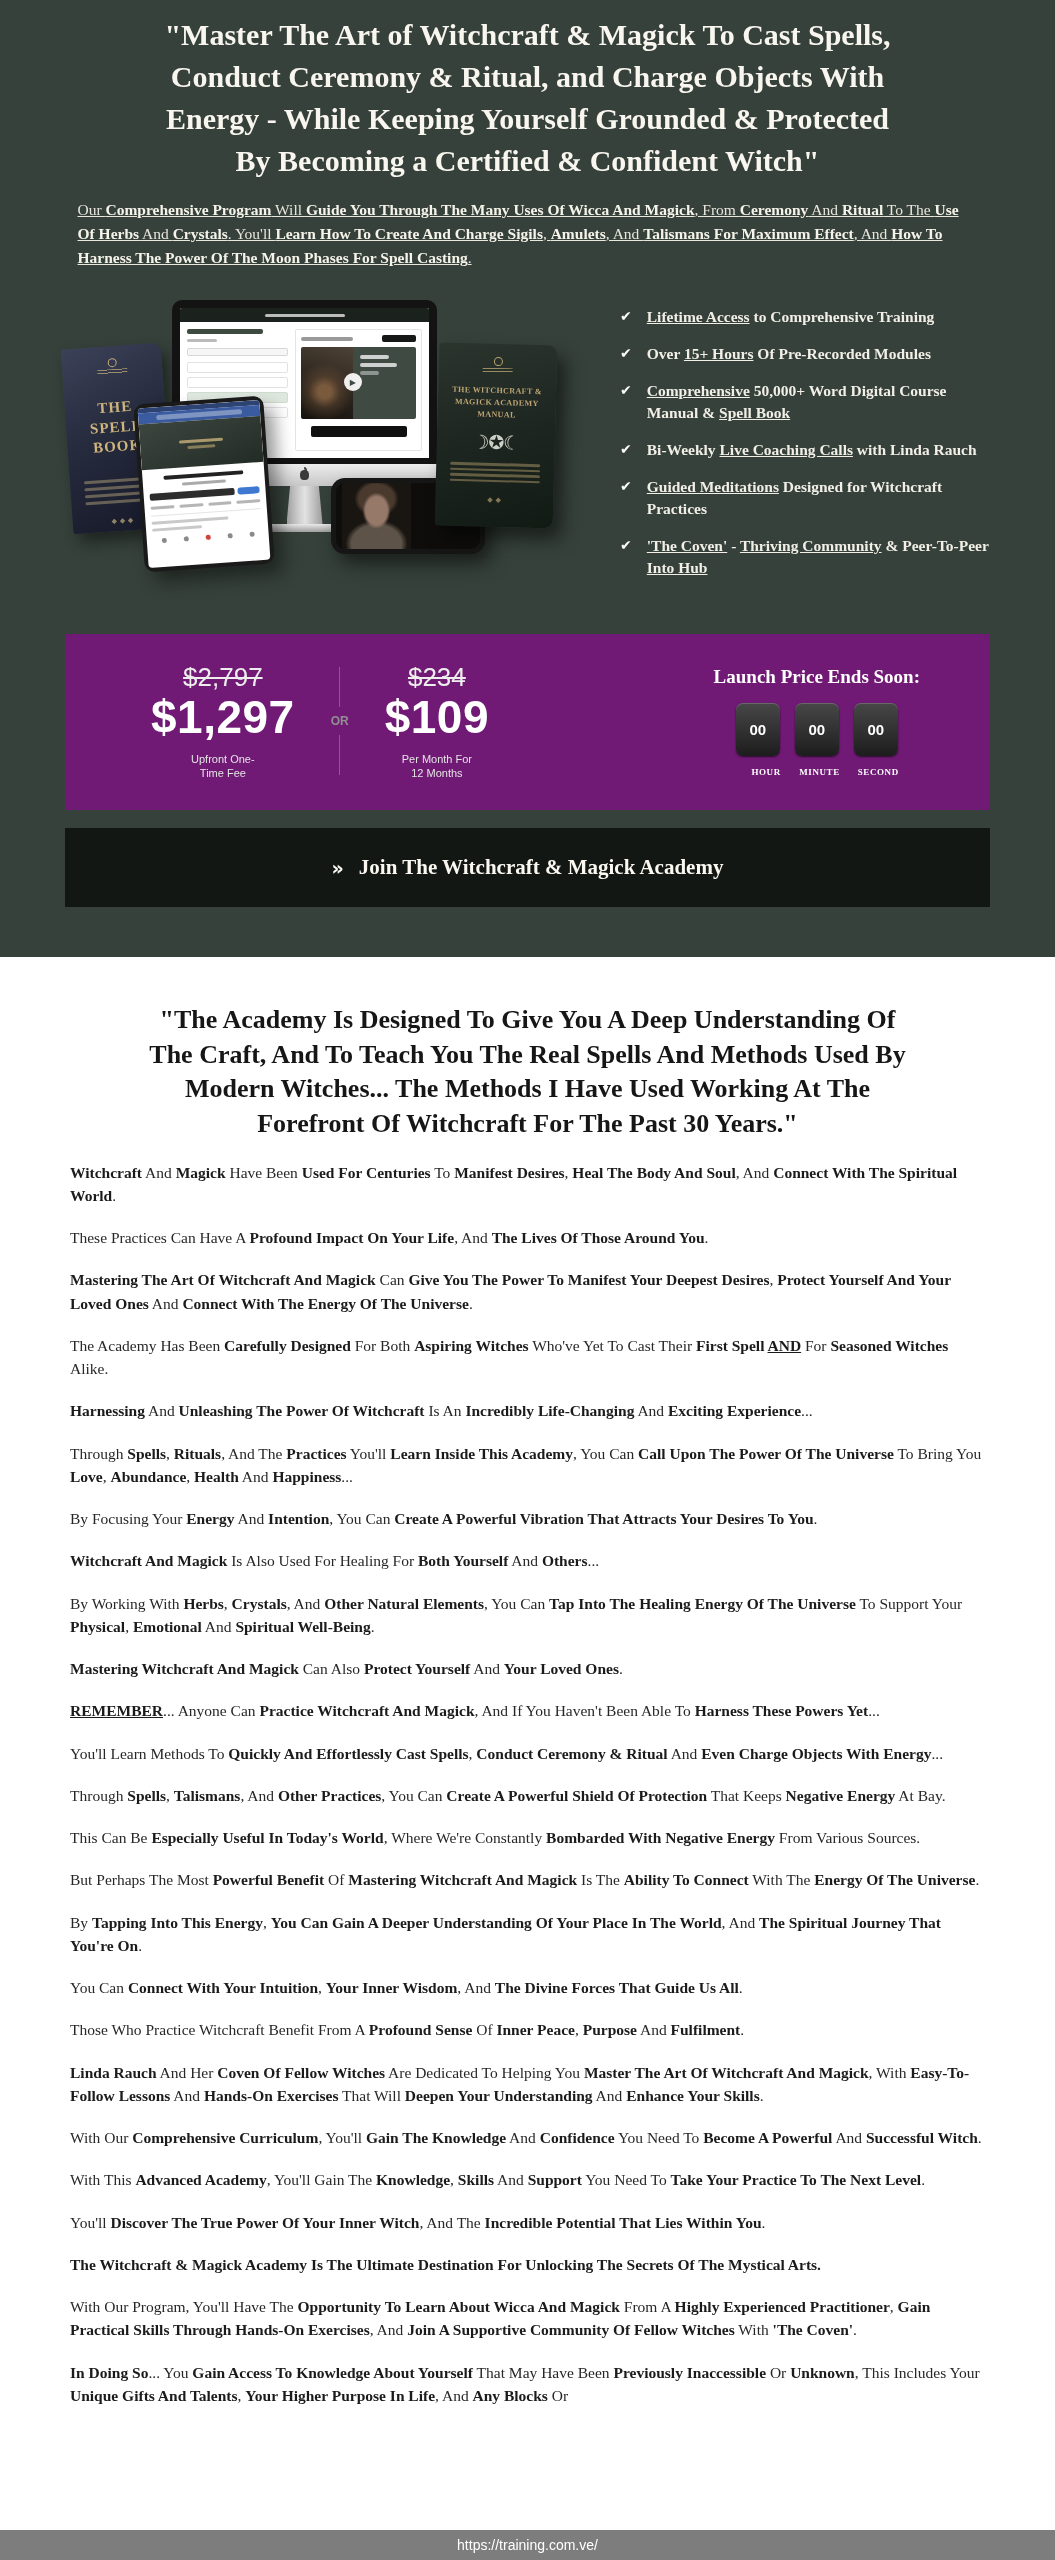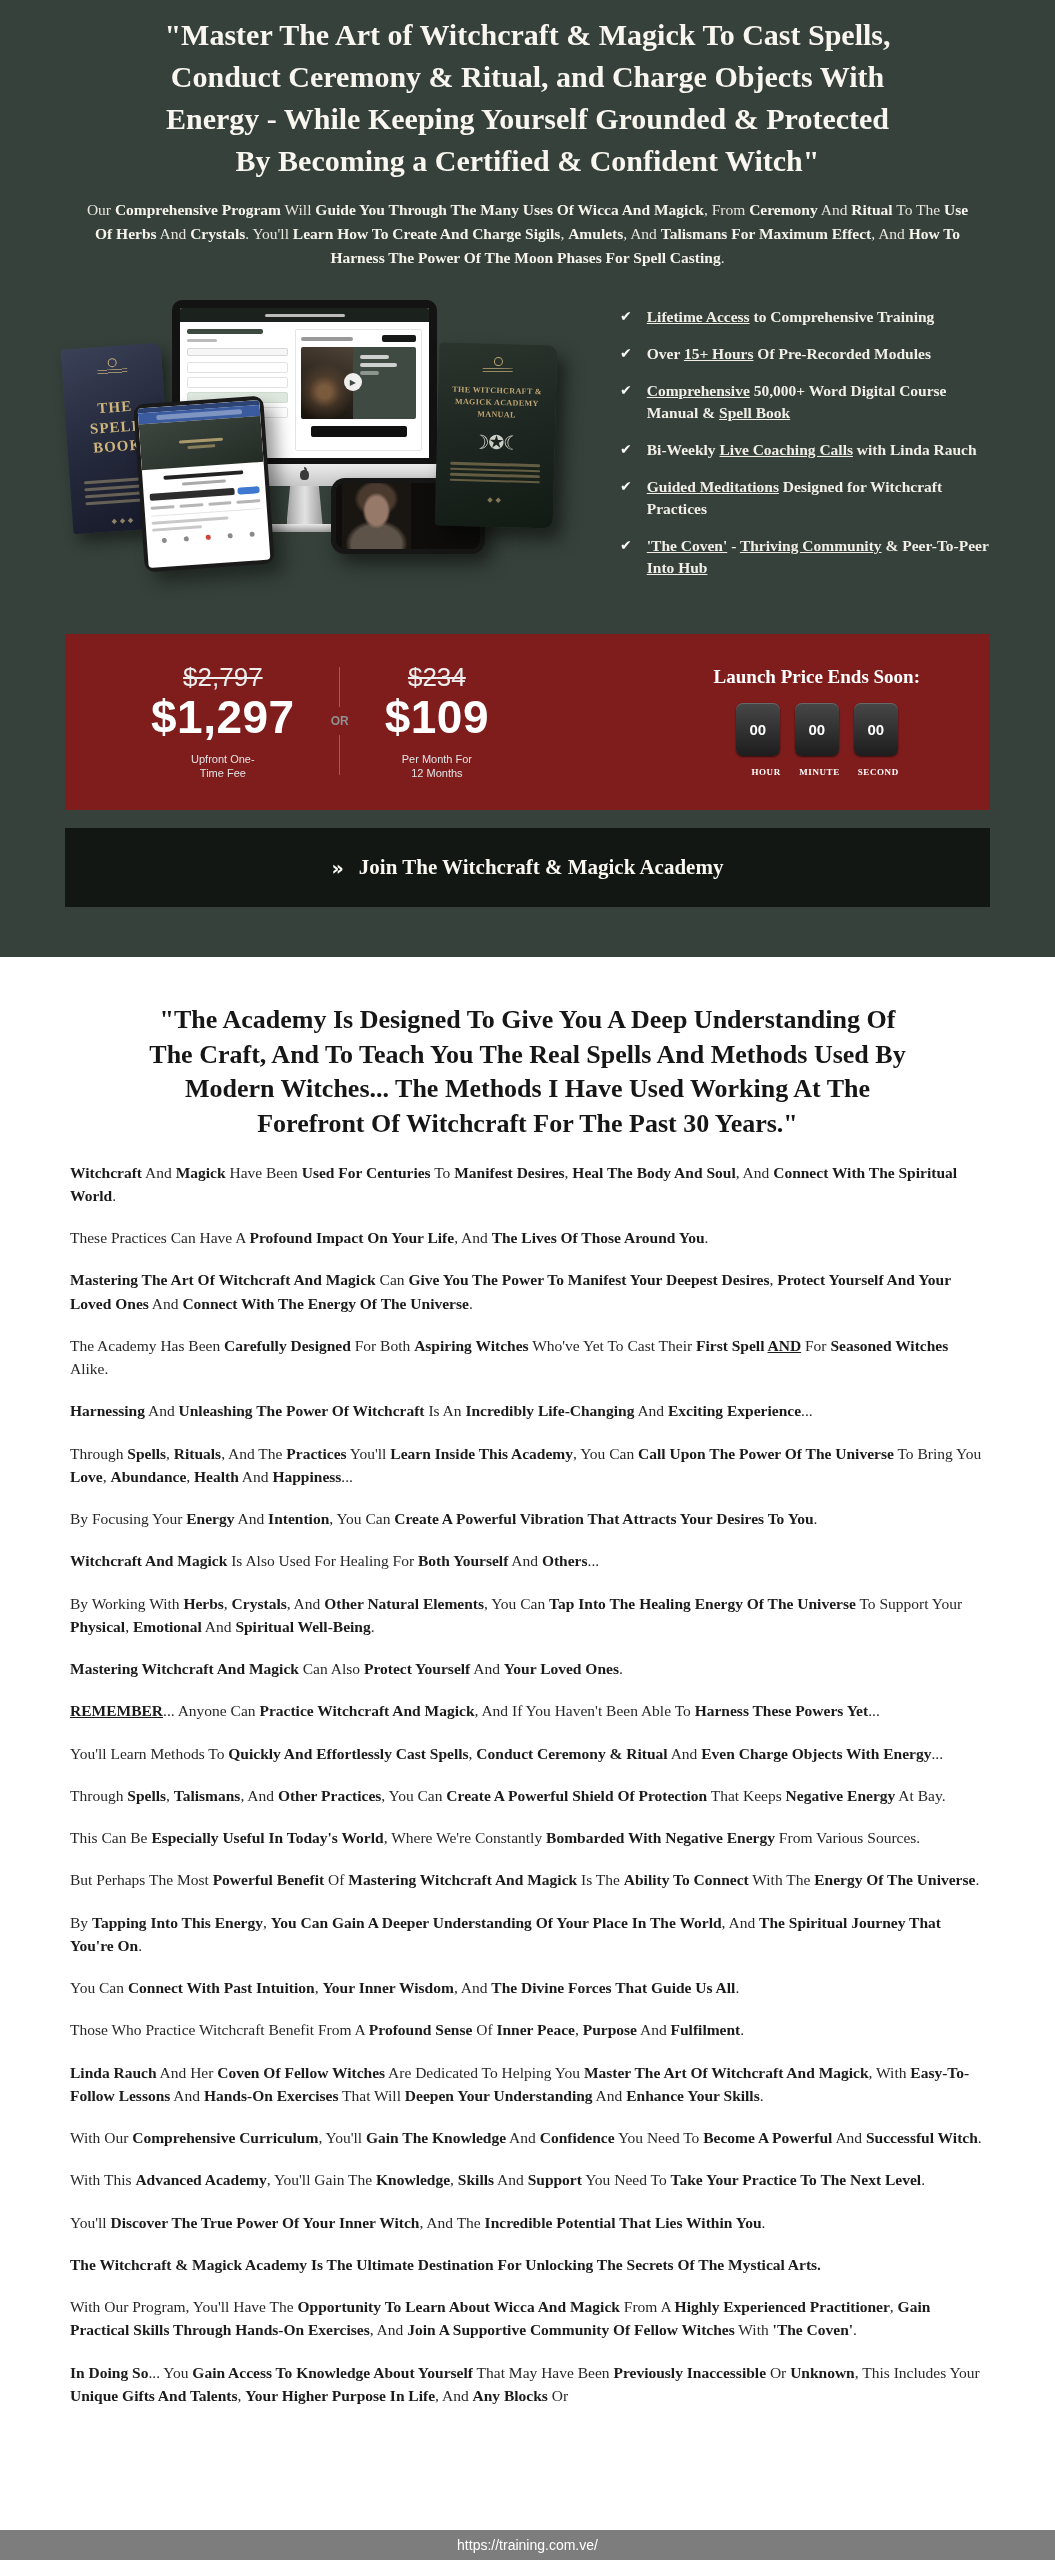"Our Comprehensive Program Will Guide" .subheadline { text-align: center -> left; text-decoration: none -> underline }
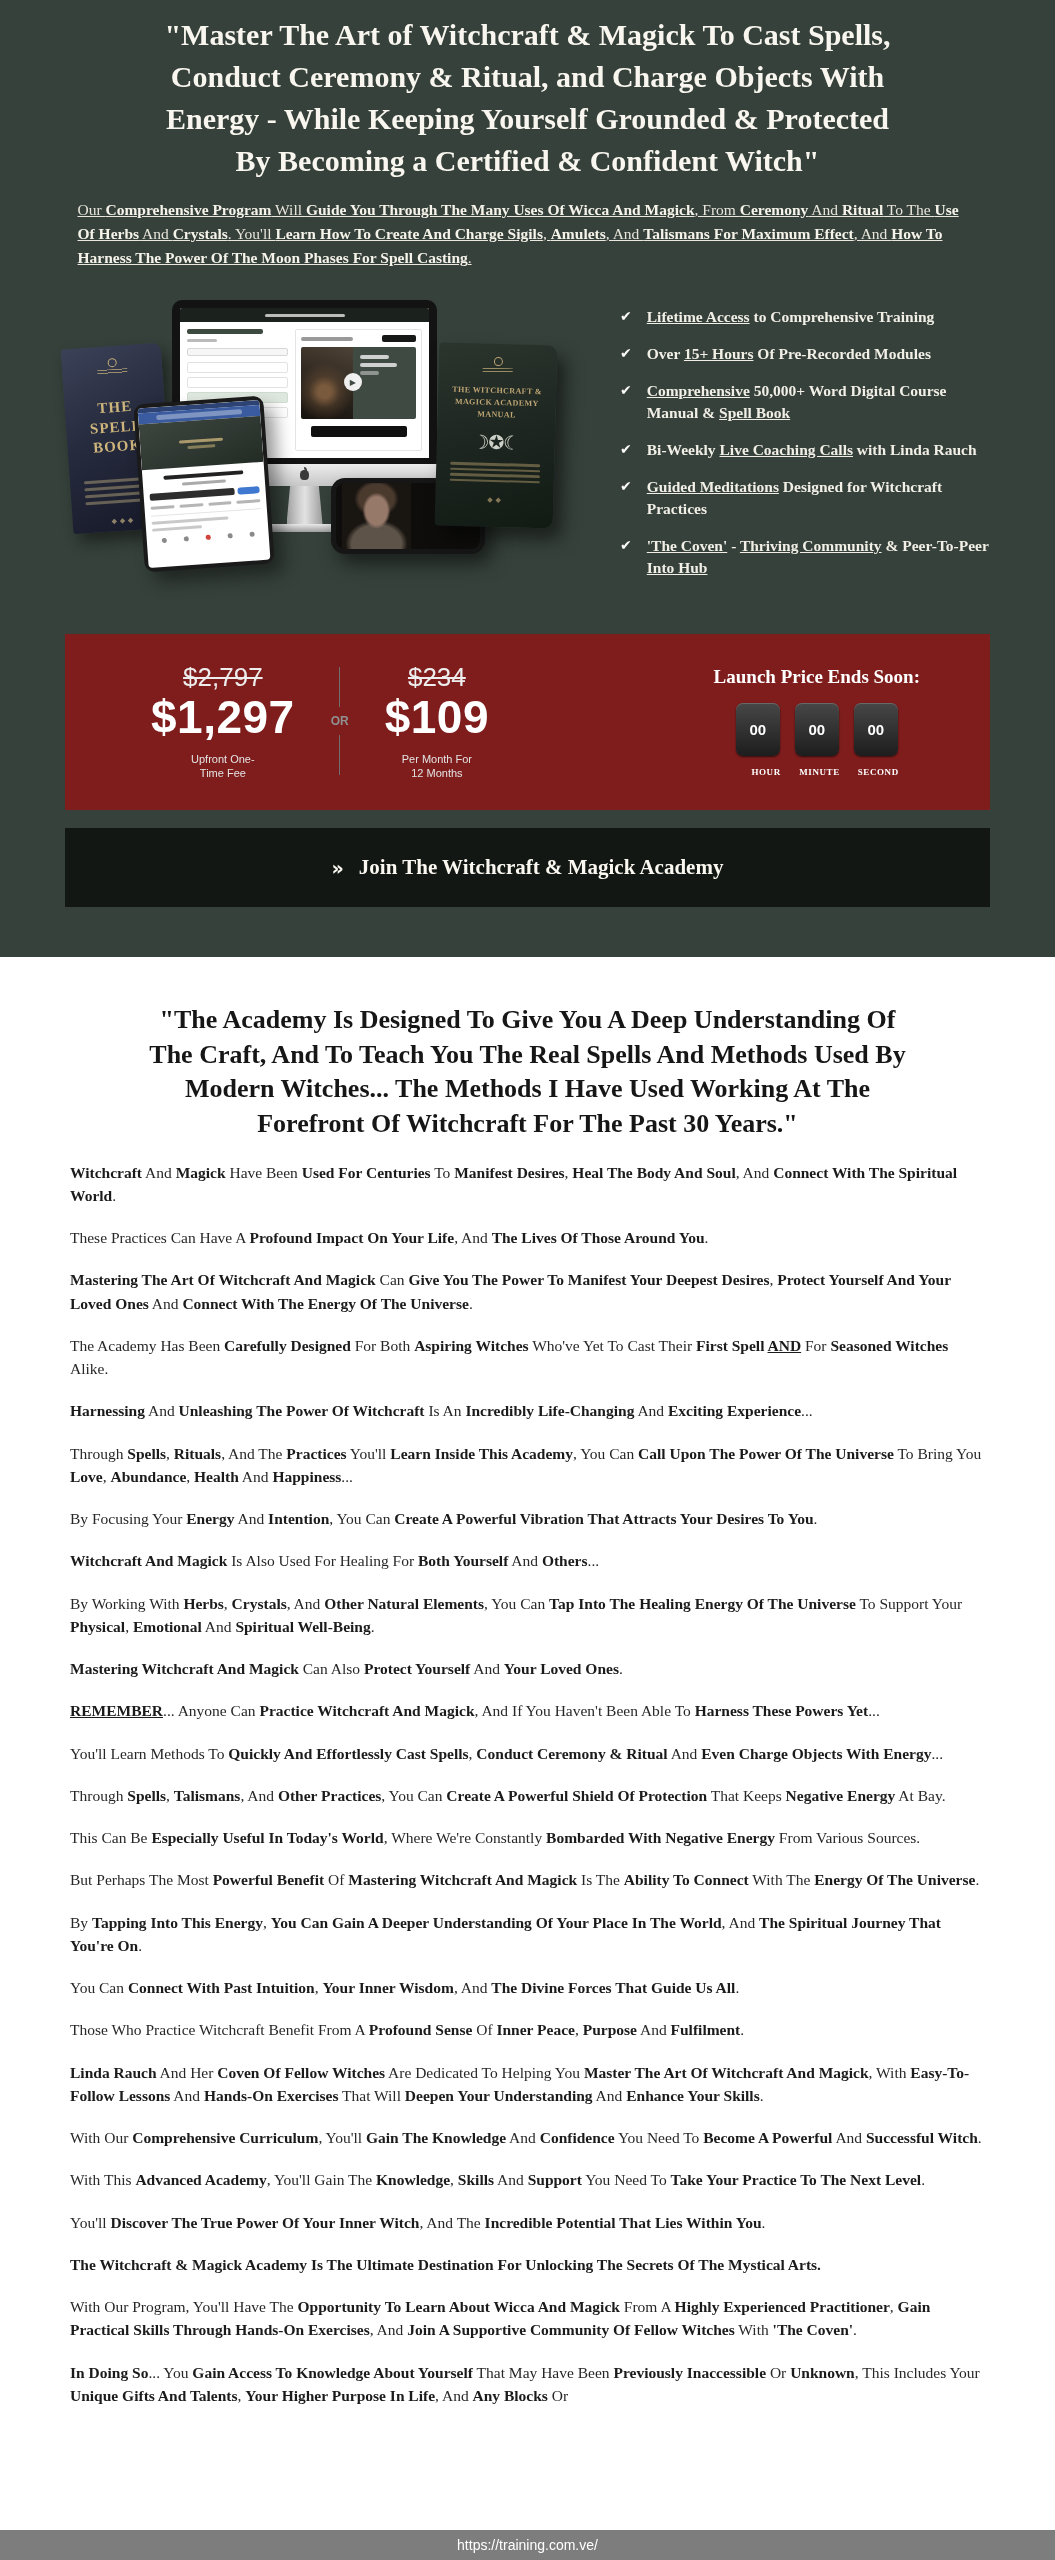"$2,797" .pricing-panel { background: #7f1d1d -> #701a75 }
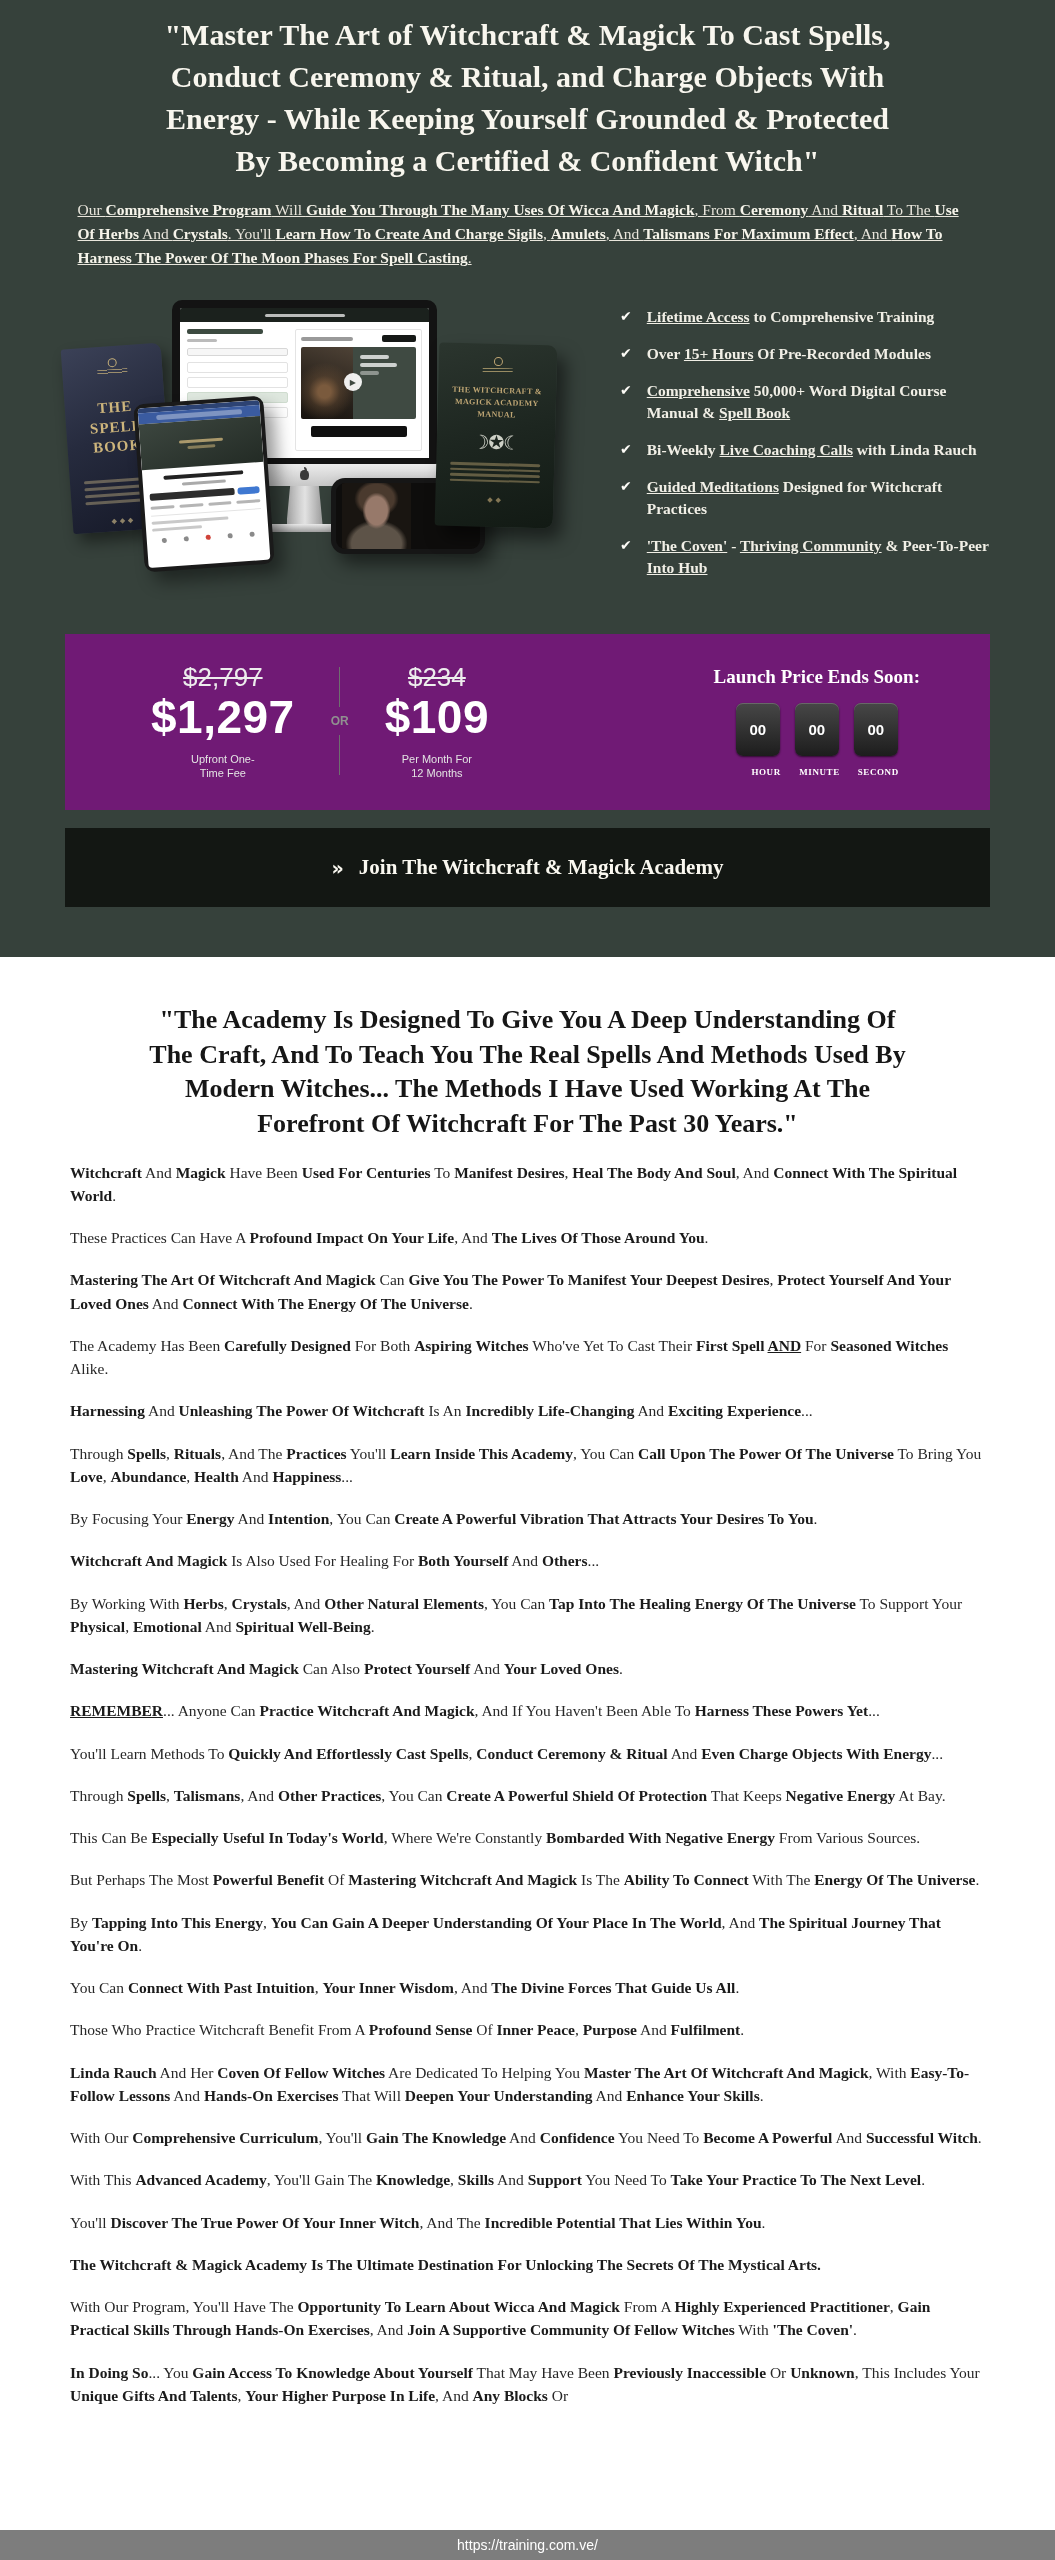"Connect With Past Intuition" span.b { text: Past -> Your }
